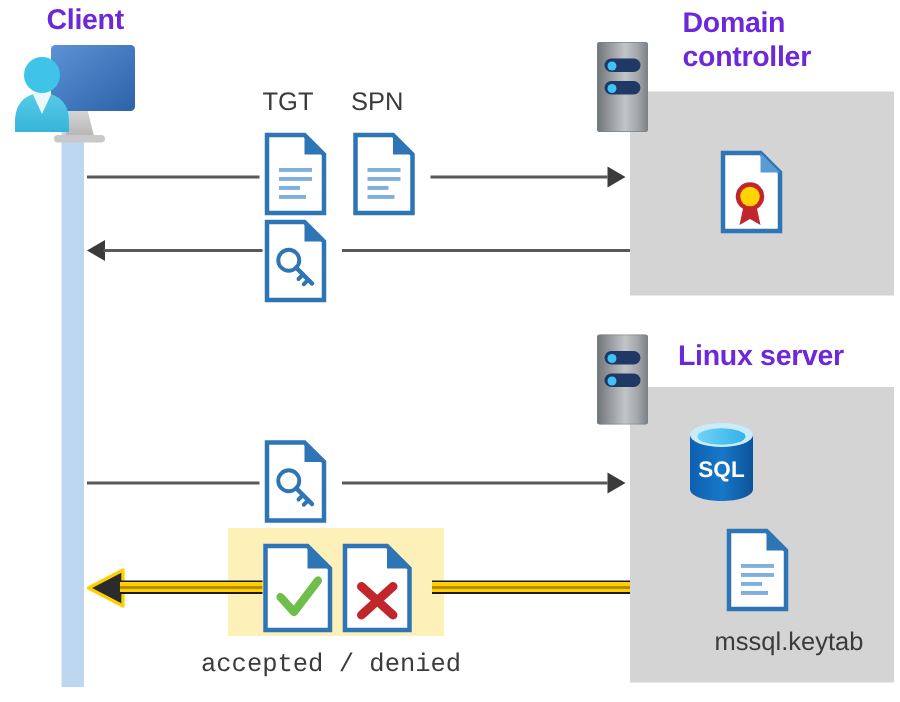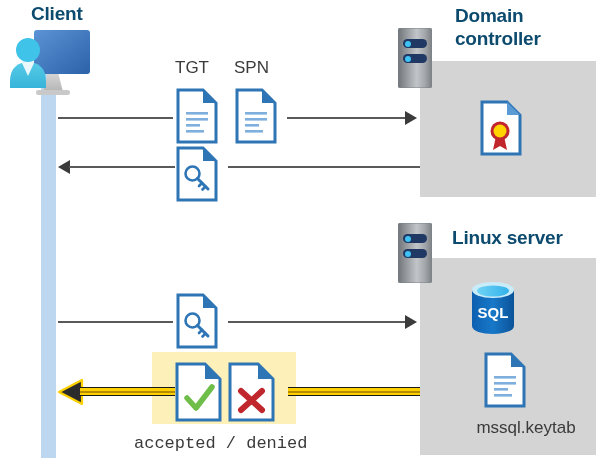"Client" .lbl-bold { color: #0c4a6e -> #6d28d9 }
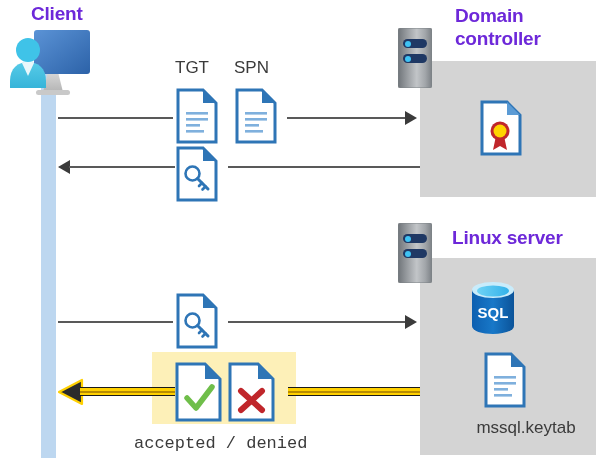"SQL" div.abs { left: 468px -> 456px }
